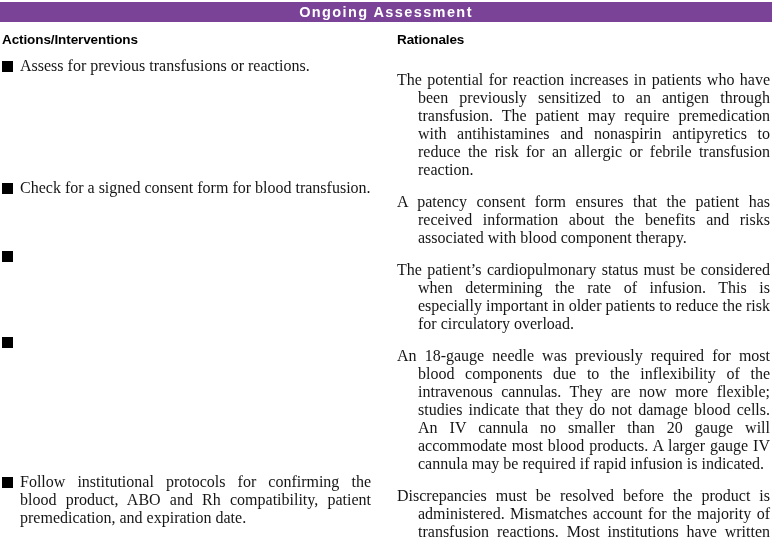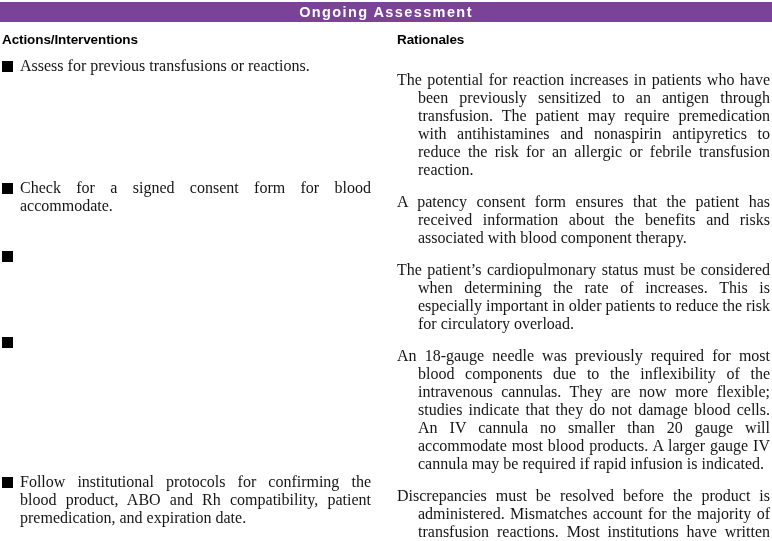"Check for a signed consent" span { text: accommodate -> transfusion }
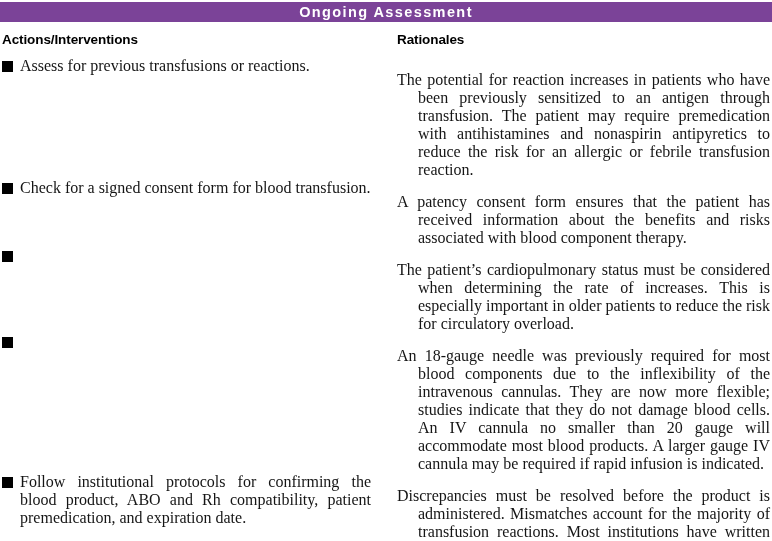"The patient’s cardiopulmonary status" div.cell { text: increases -> infusion }
